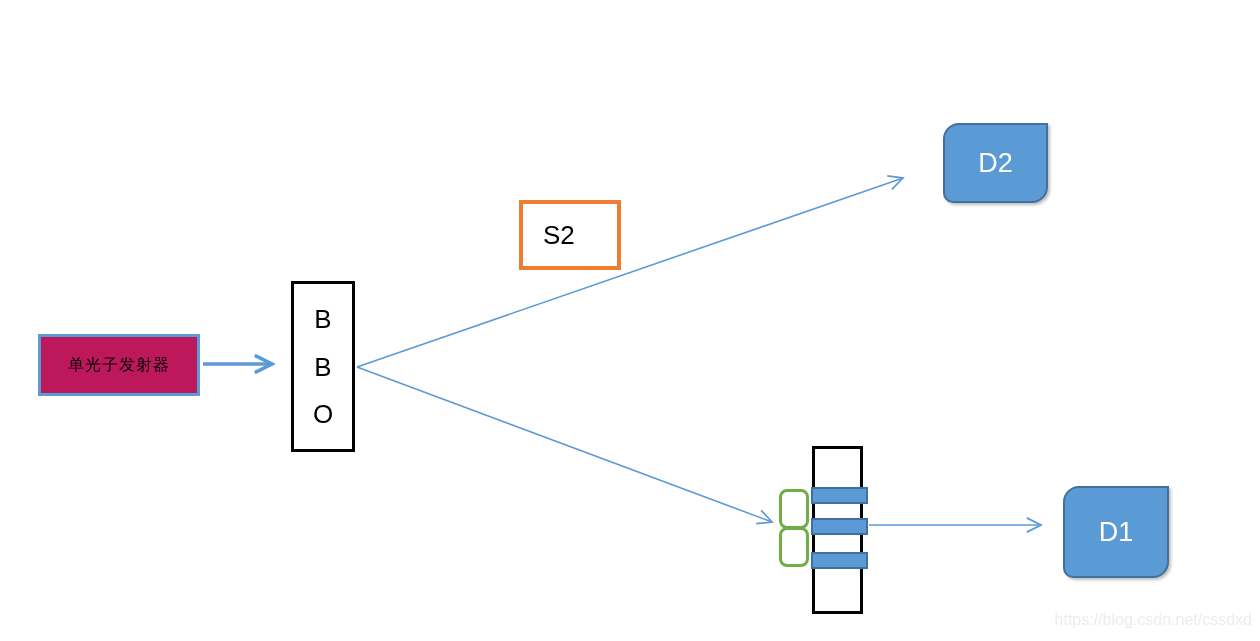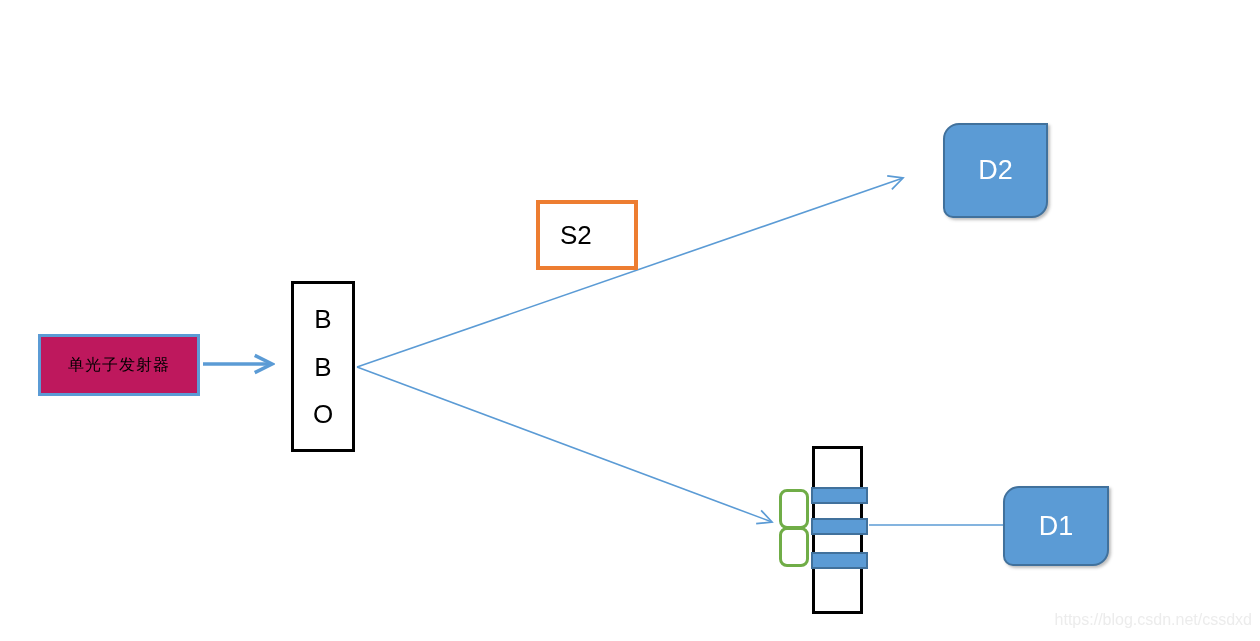"D2" .detector-d2 { height: 95px -> 80px }
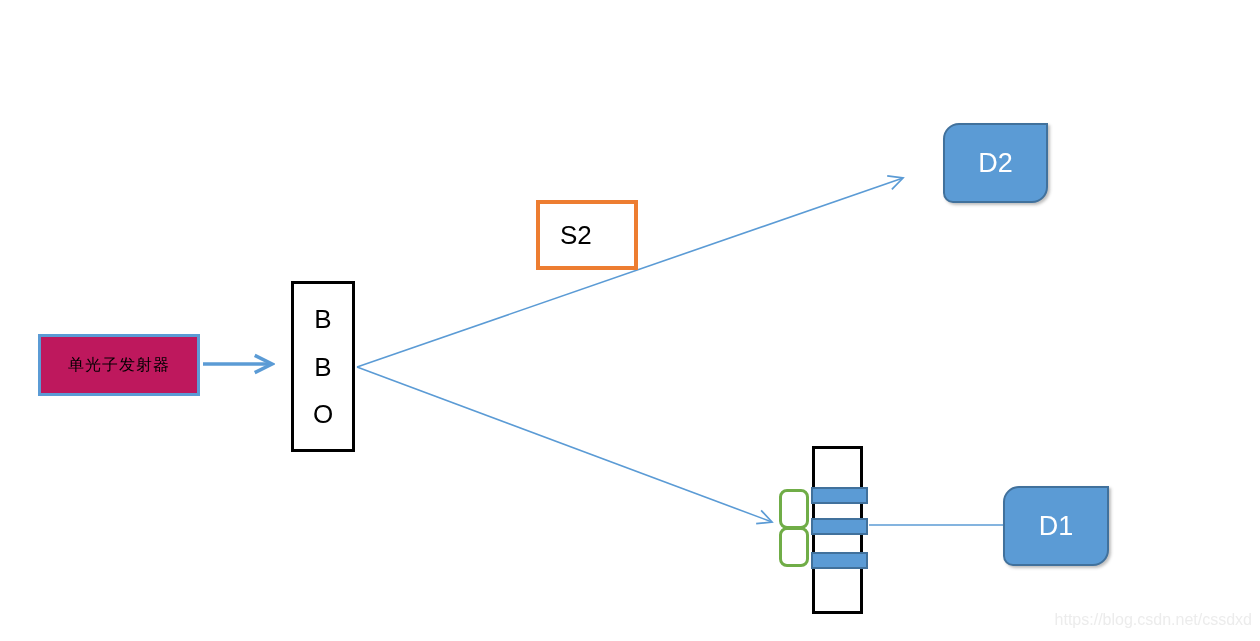"S2" .s2-box { left: 536px -> 519px }
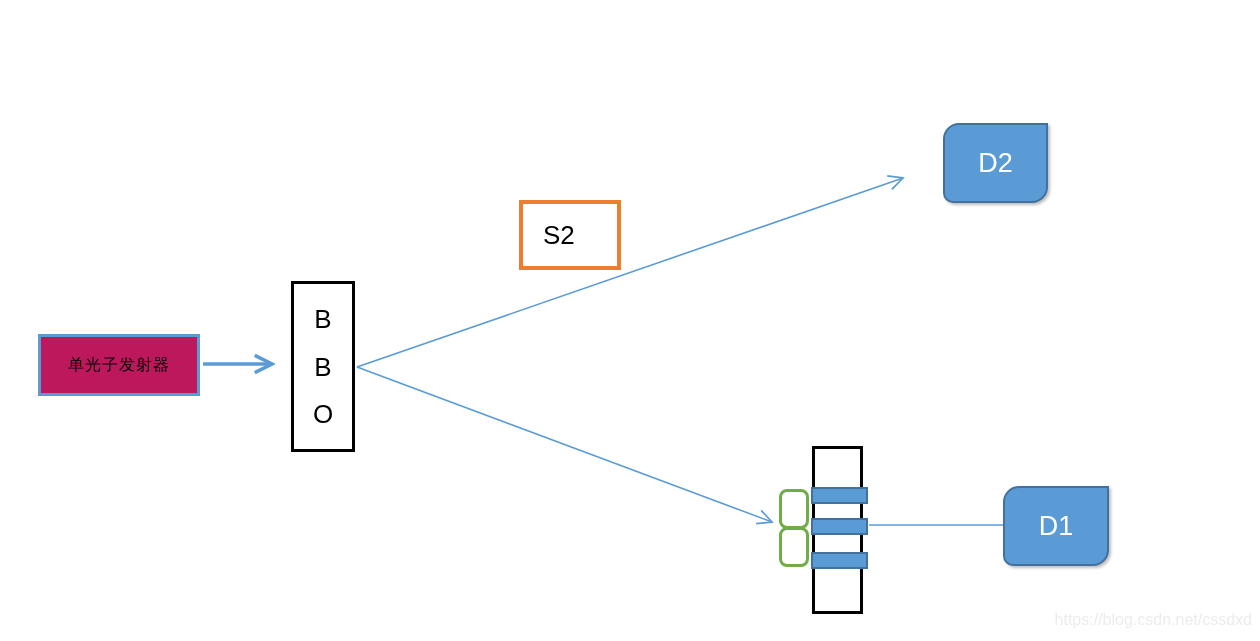"D1" .detector-d1 { height: 80px -> 92px; left: 1003px -> 1063px }
